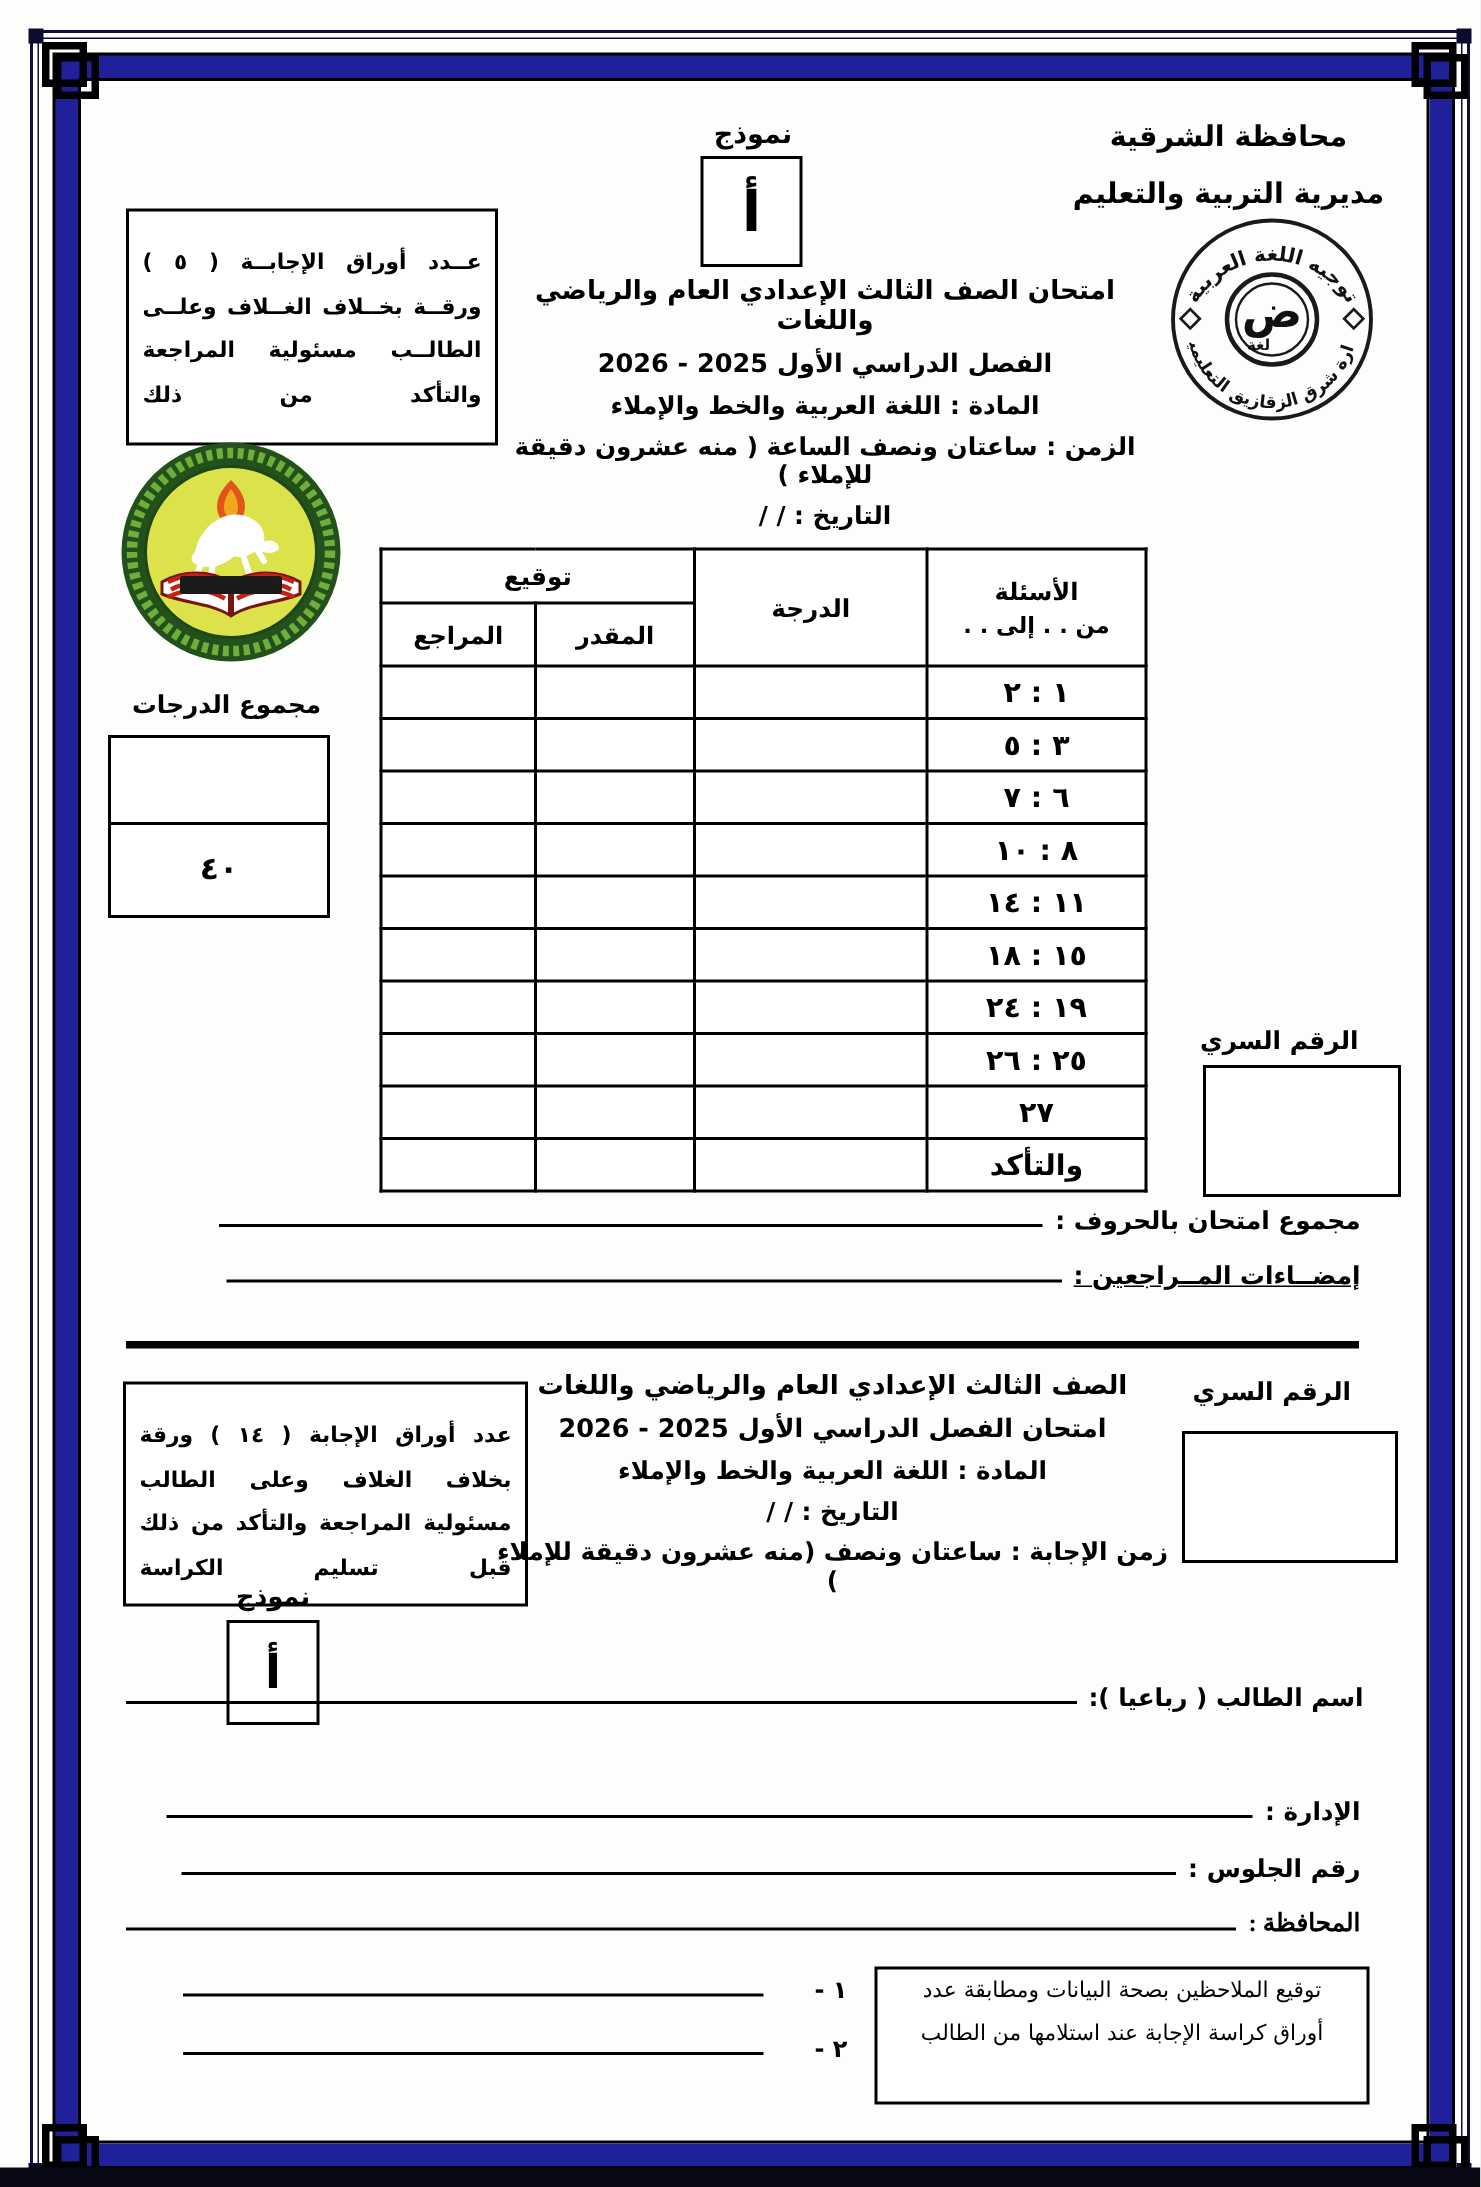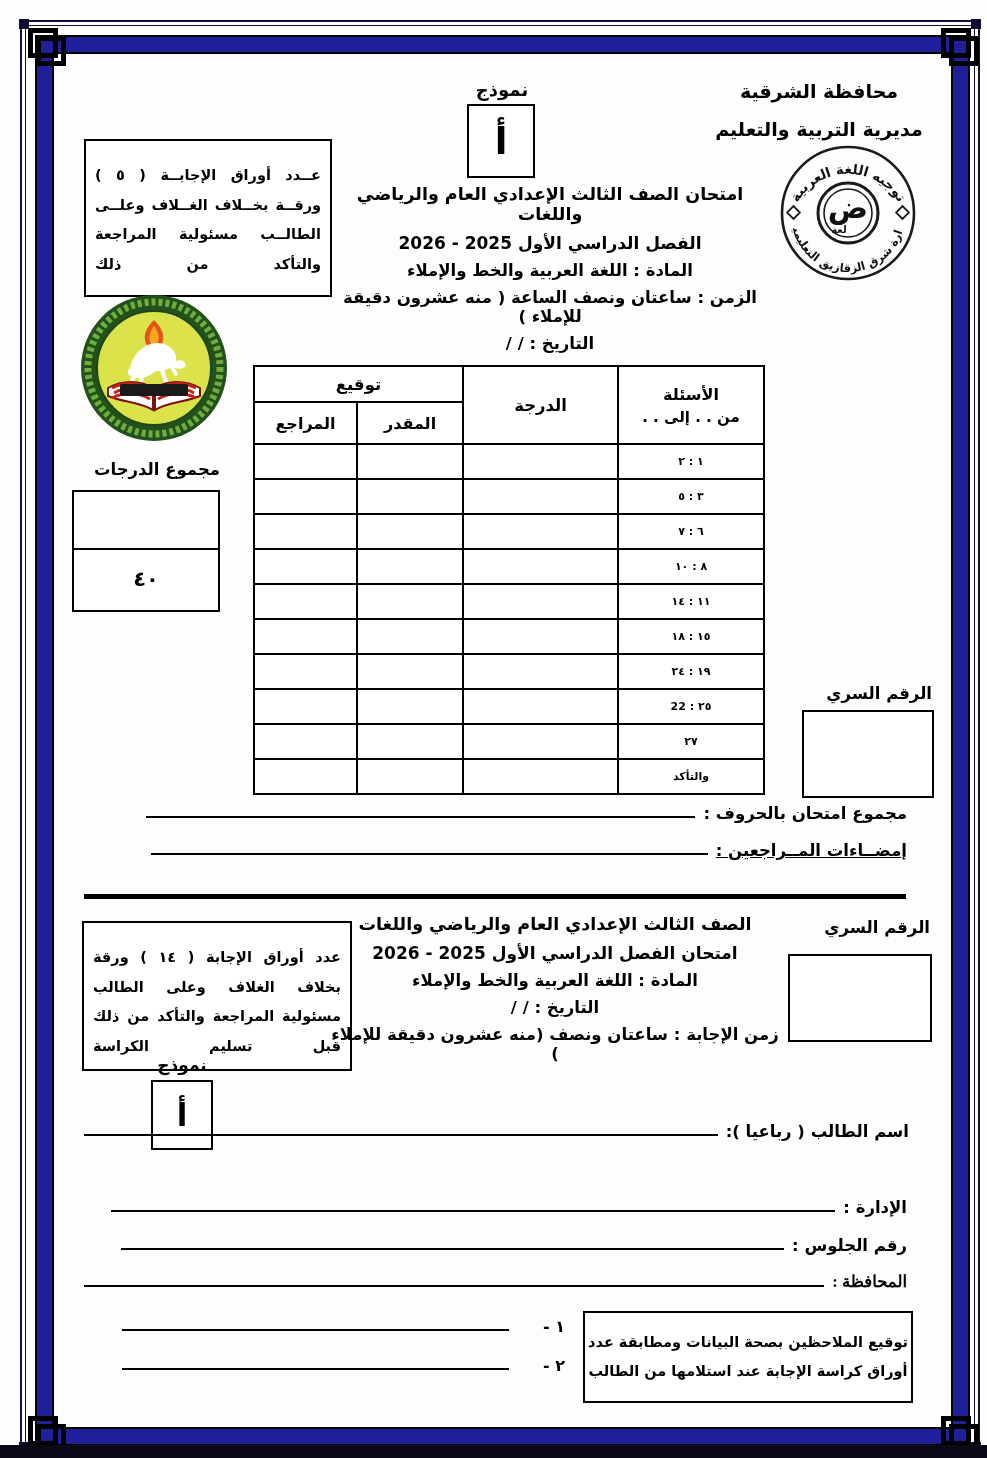"مجموع الدرجات" .ctr { text-align: right -> left }
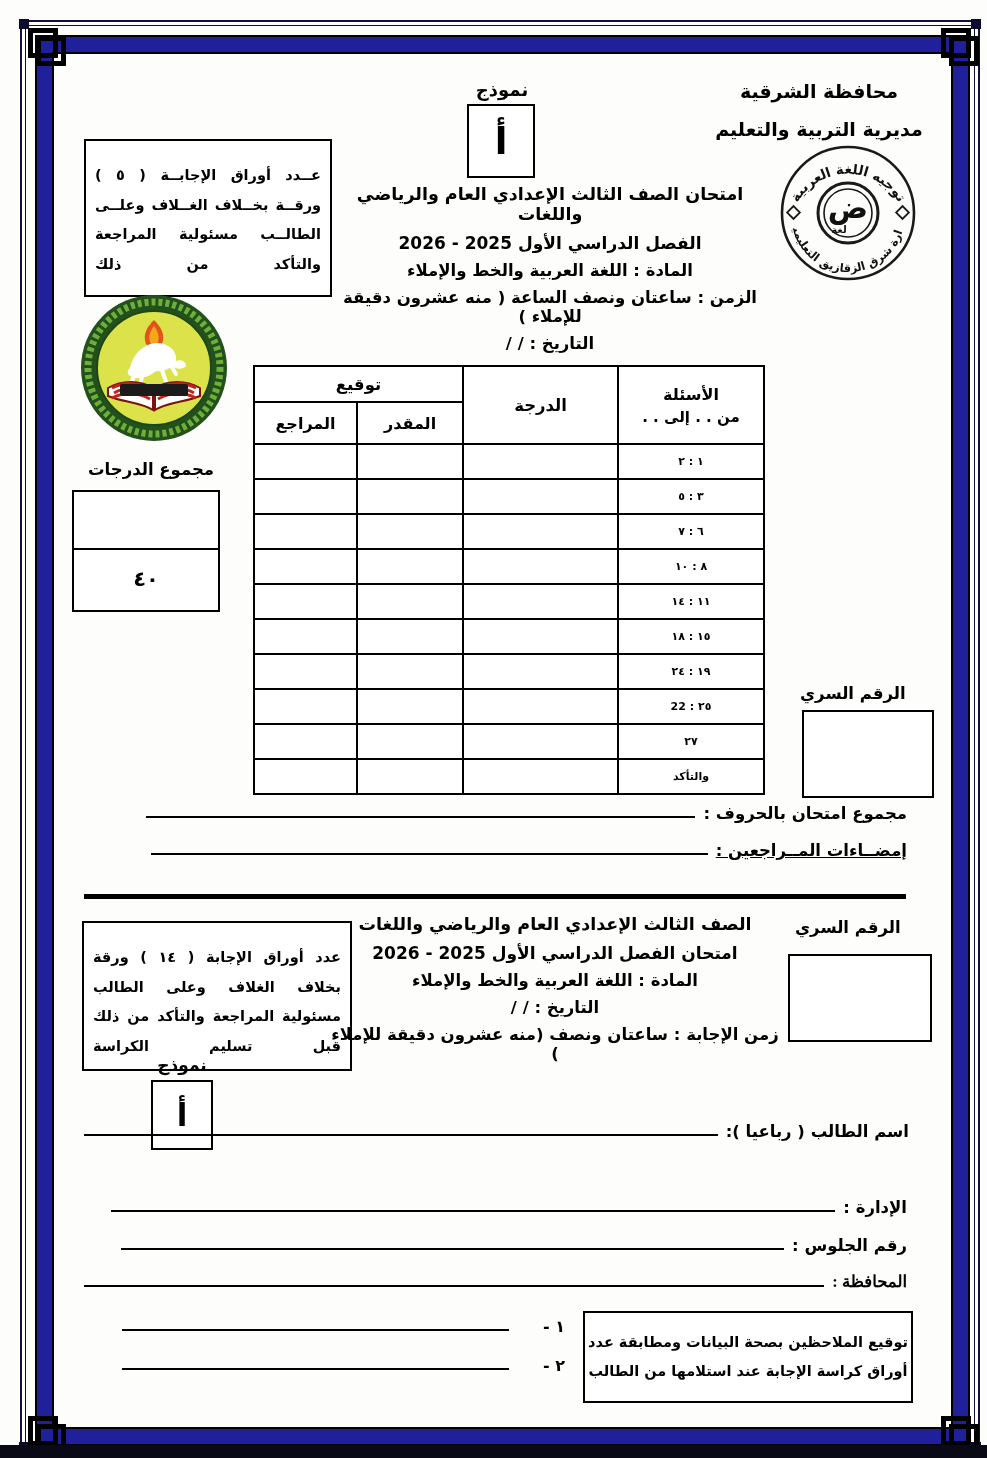"١ : ٢" table.grades td { font-size: 11px -> 19px }
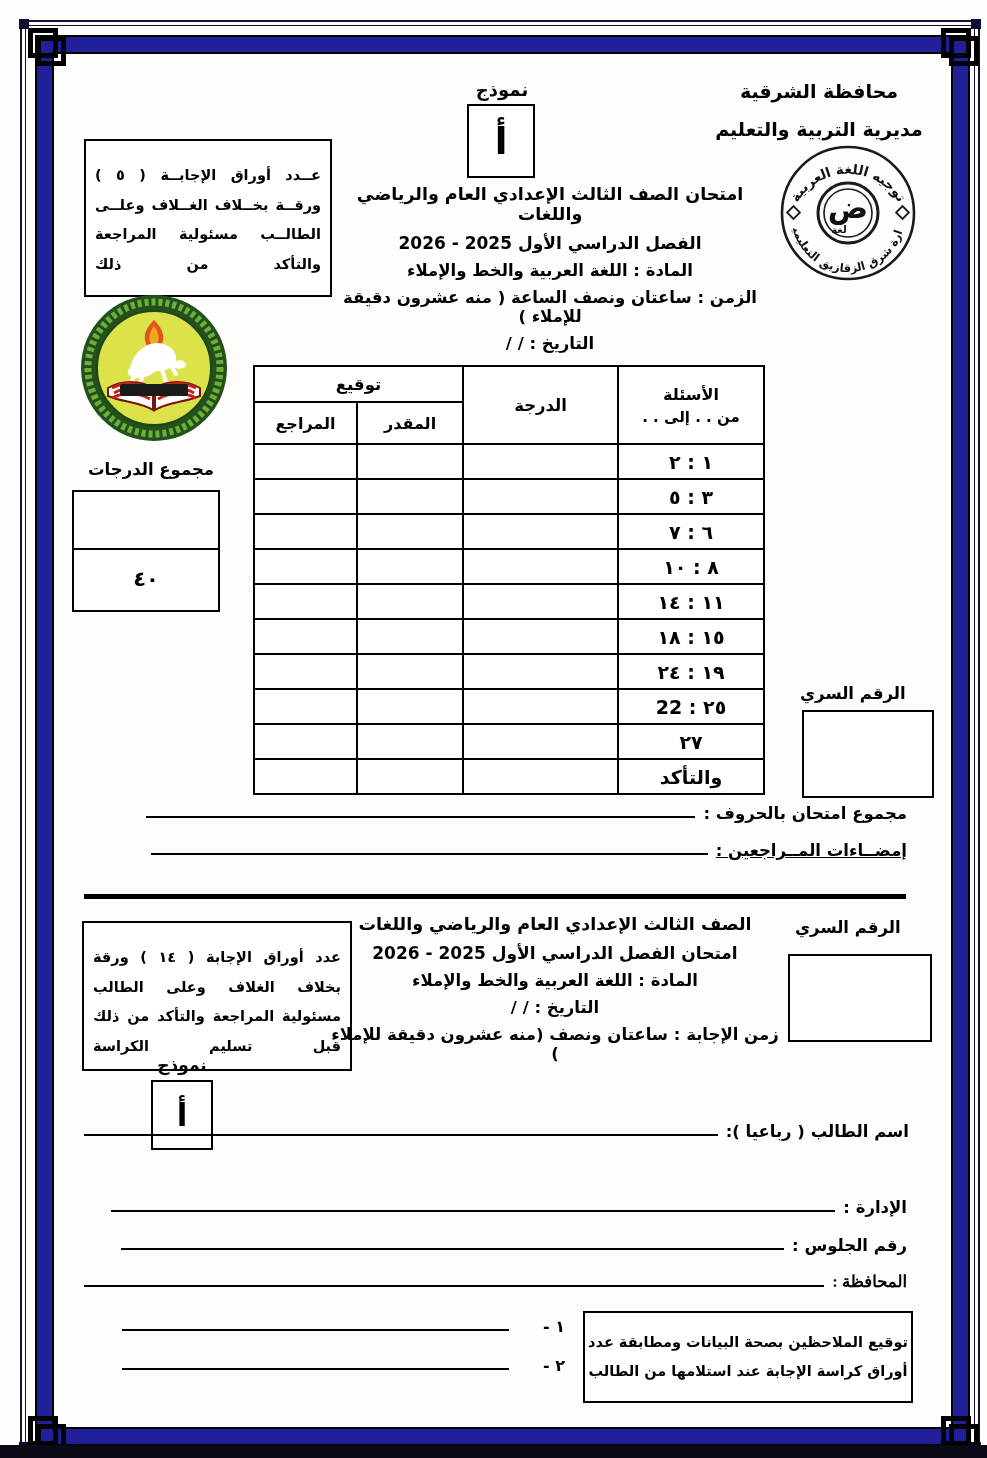"٢٥ : 22" td { text: 22 -> ٢٦ }
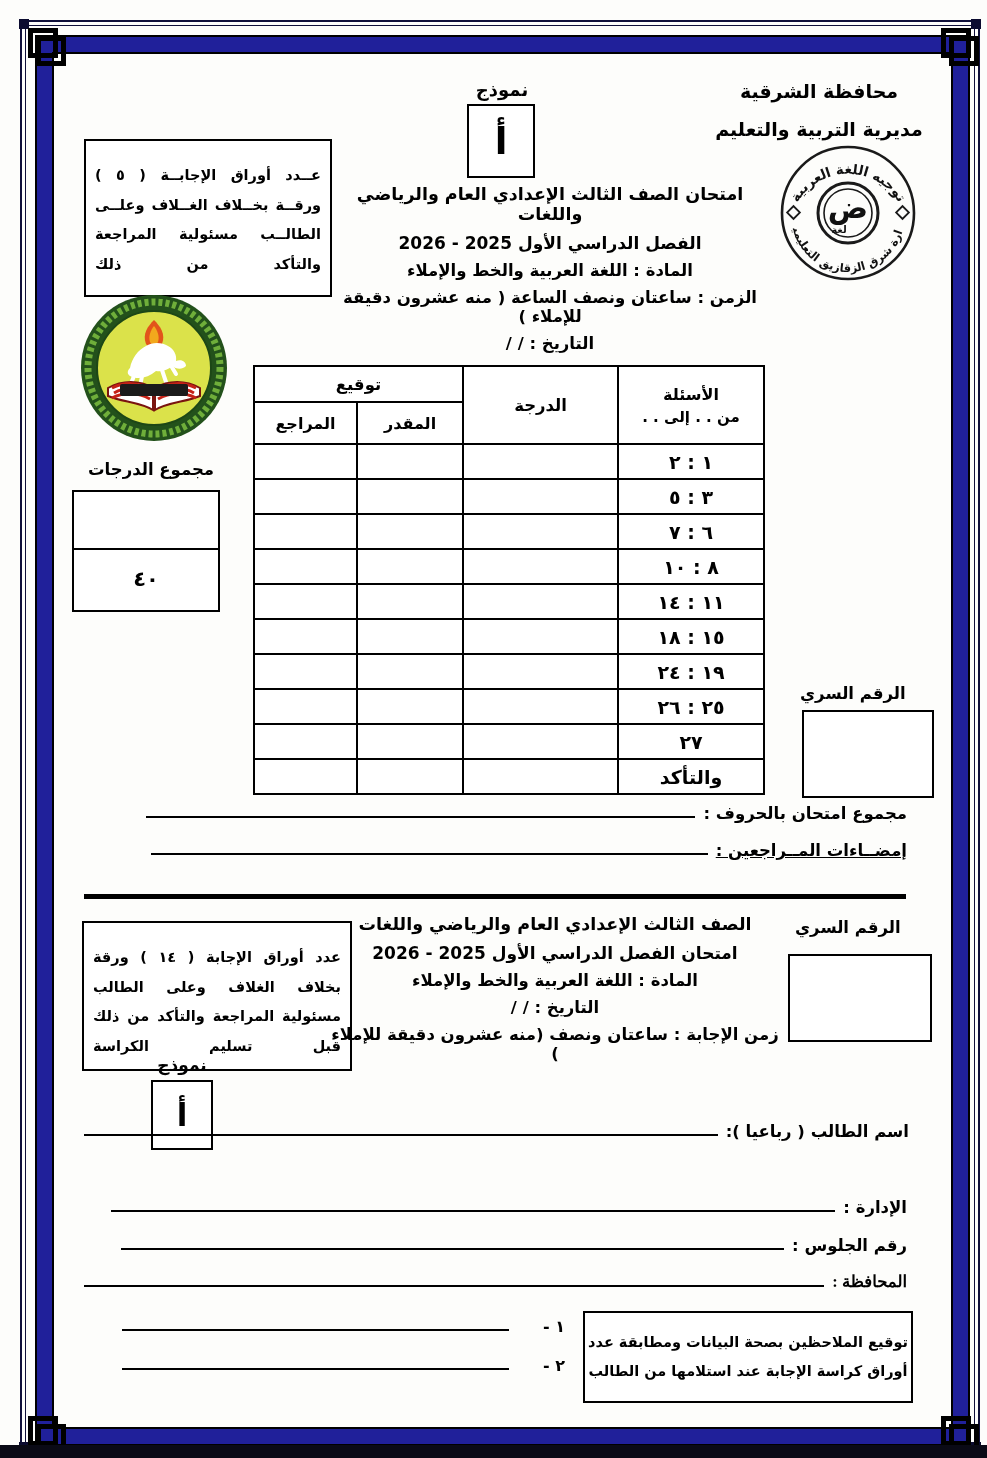"توقيع الملاحظين بصحة البيانات ومطابقة" .obs-box { font-weight: 700 -> 400; justify-content: center -> flex-start }
